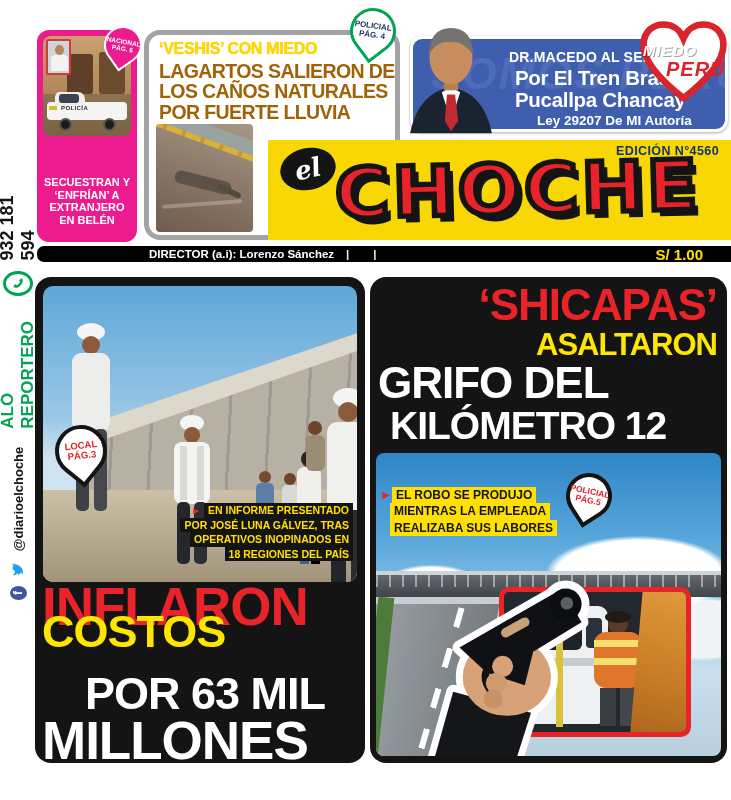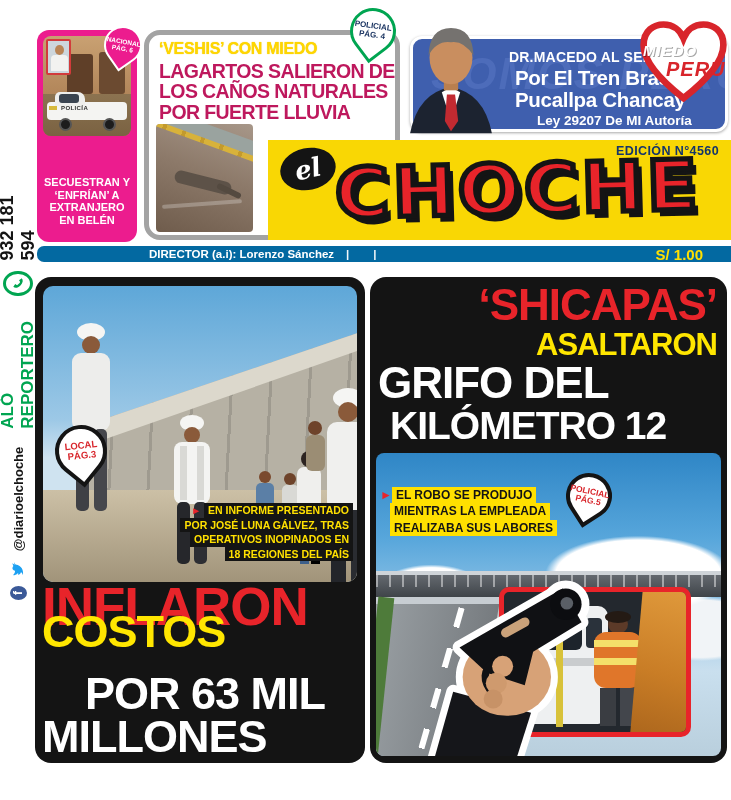"LAGARTOS SALIERON DE" div.abs { color: #be185d -> #a16207 }
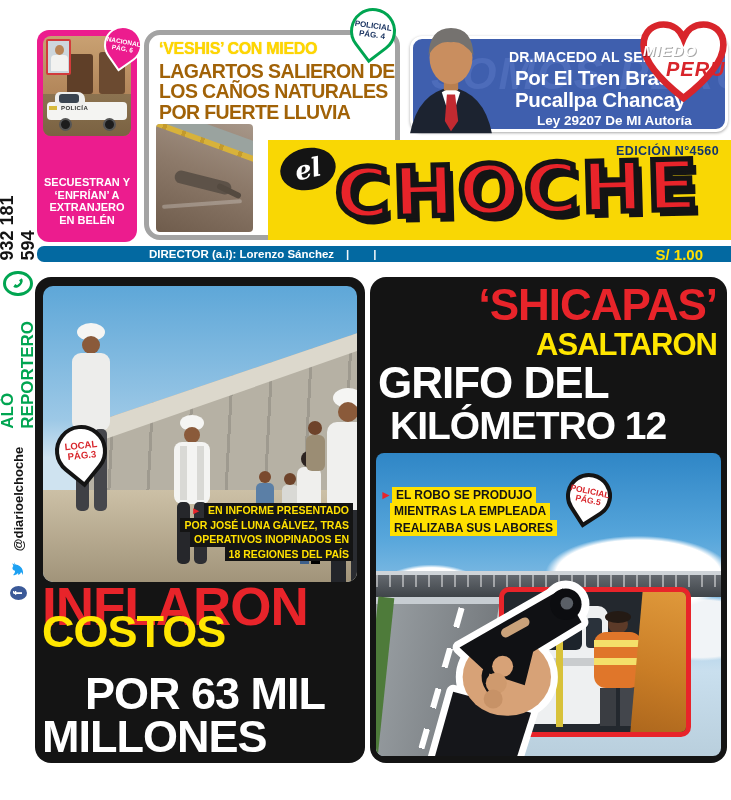"DIRECTOR (a.i): Lorenzo Sánchez" div.abs { background: #0369a1 -> #000000 }
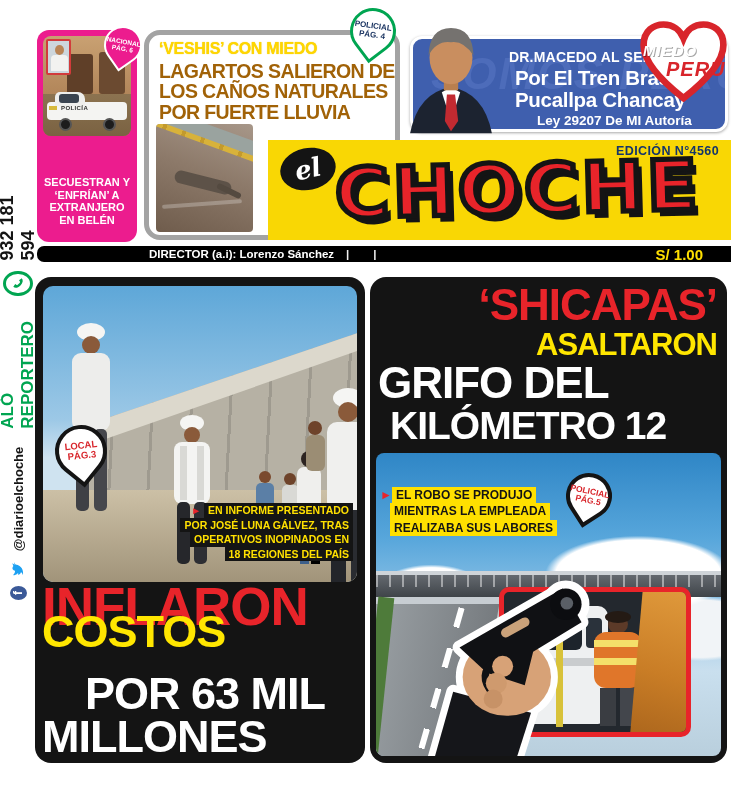"MILLONES" div.hl { font-size: 45px -> 53px }
